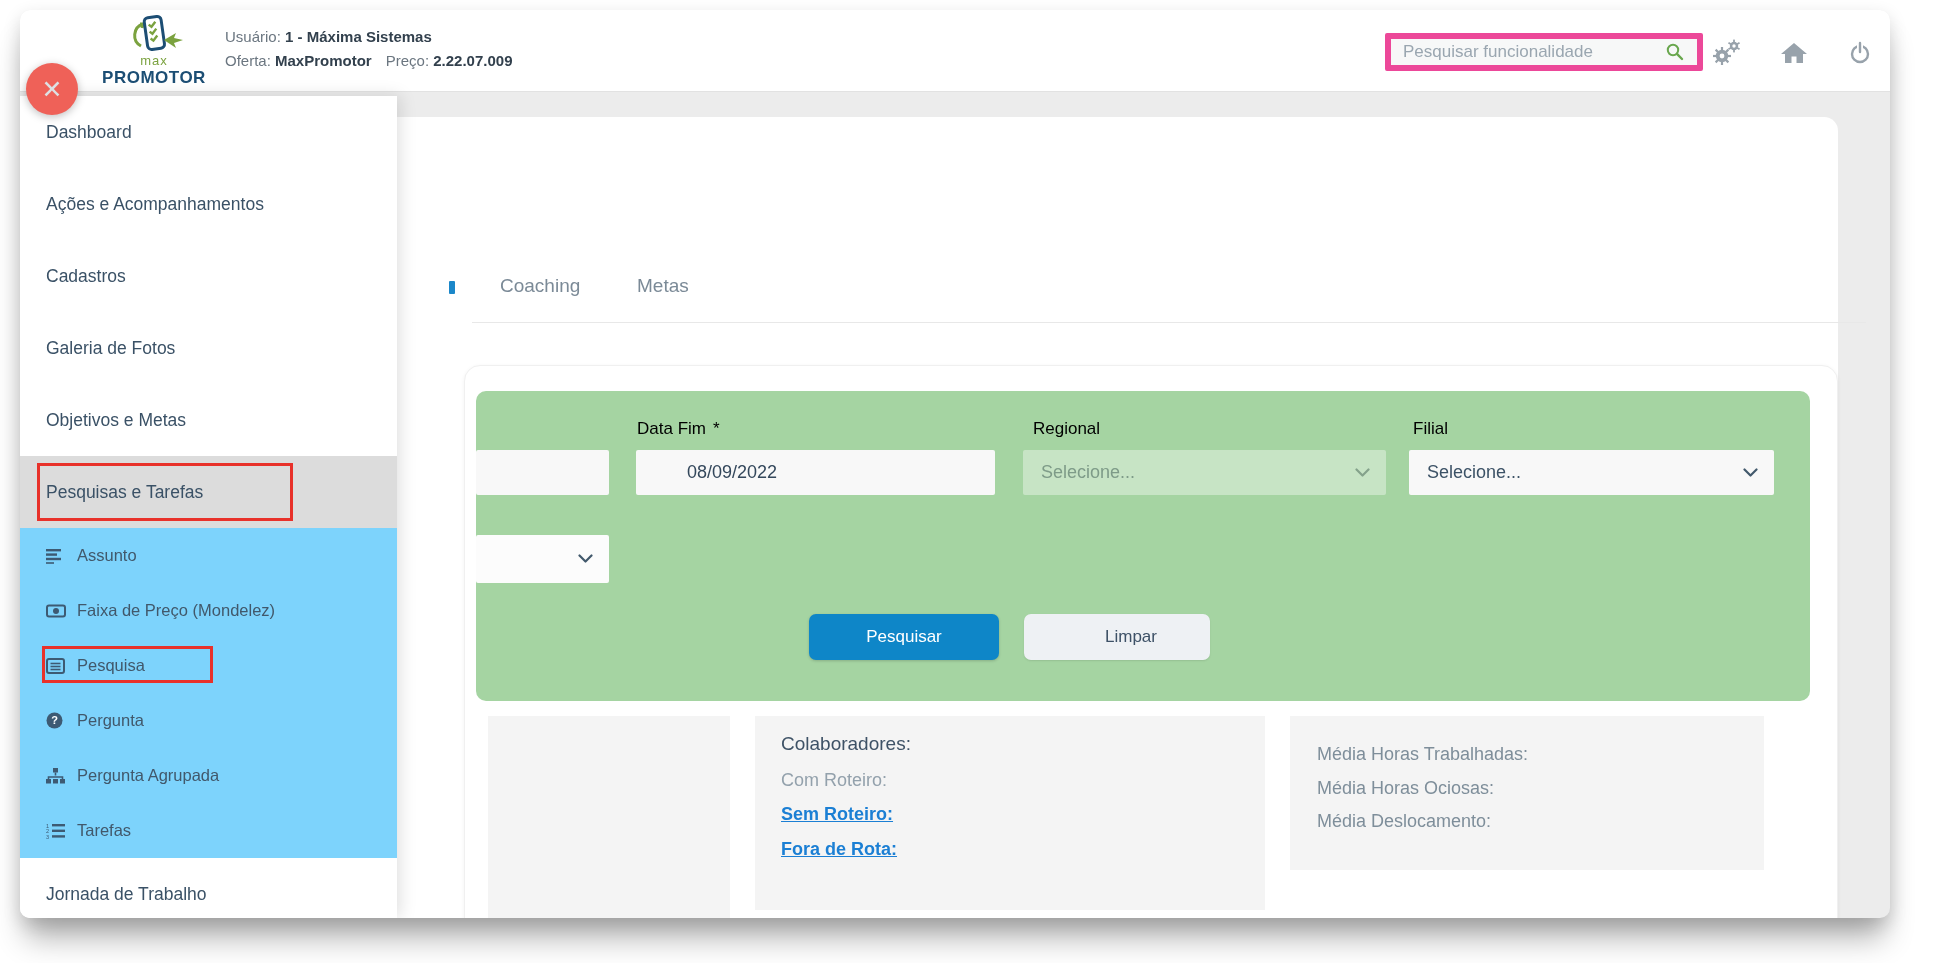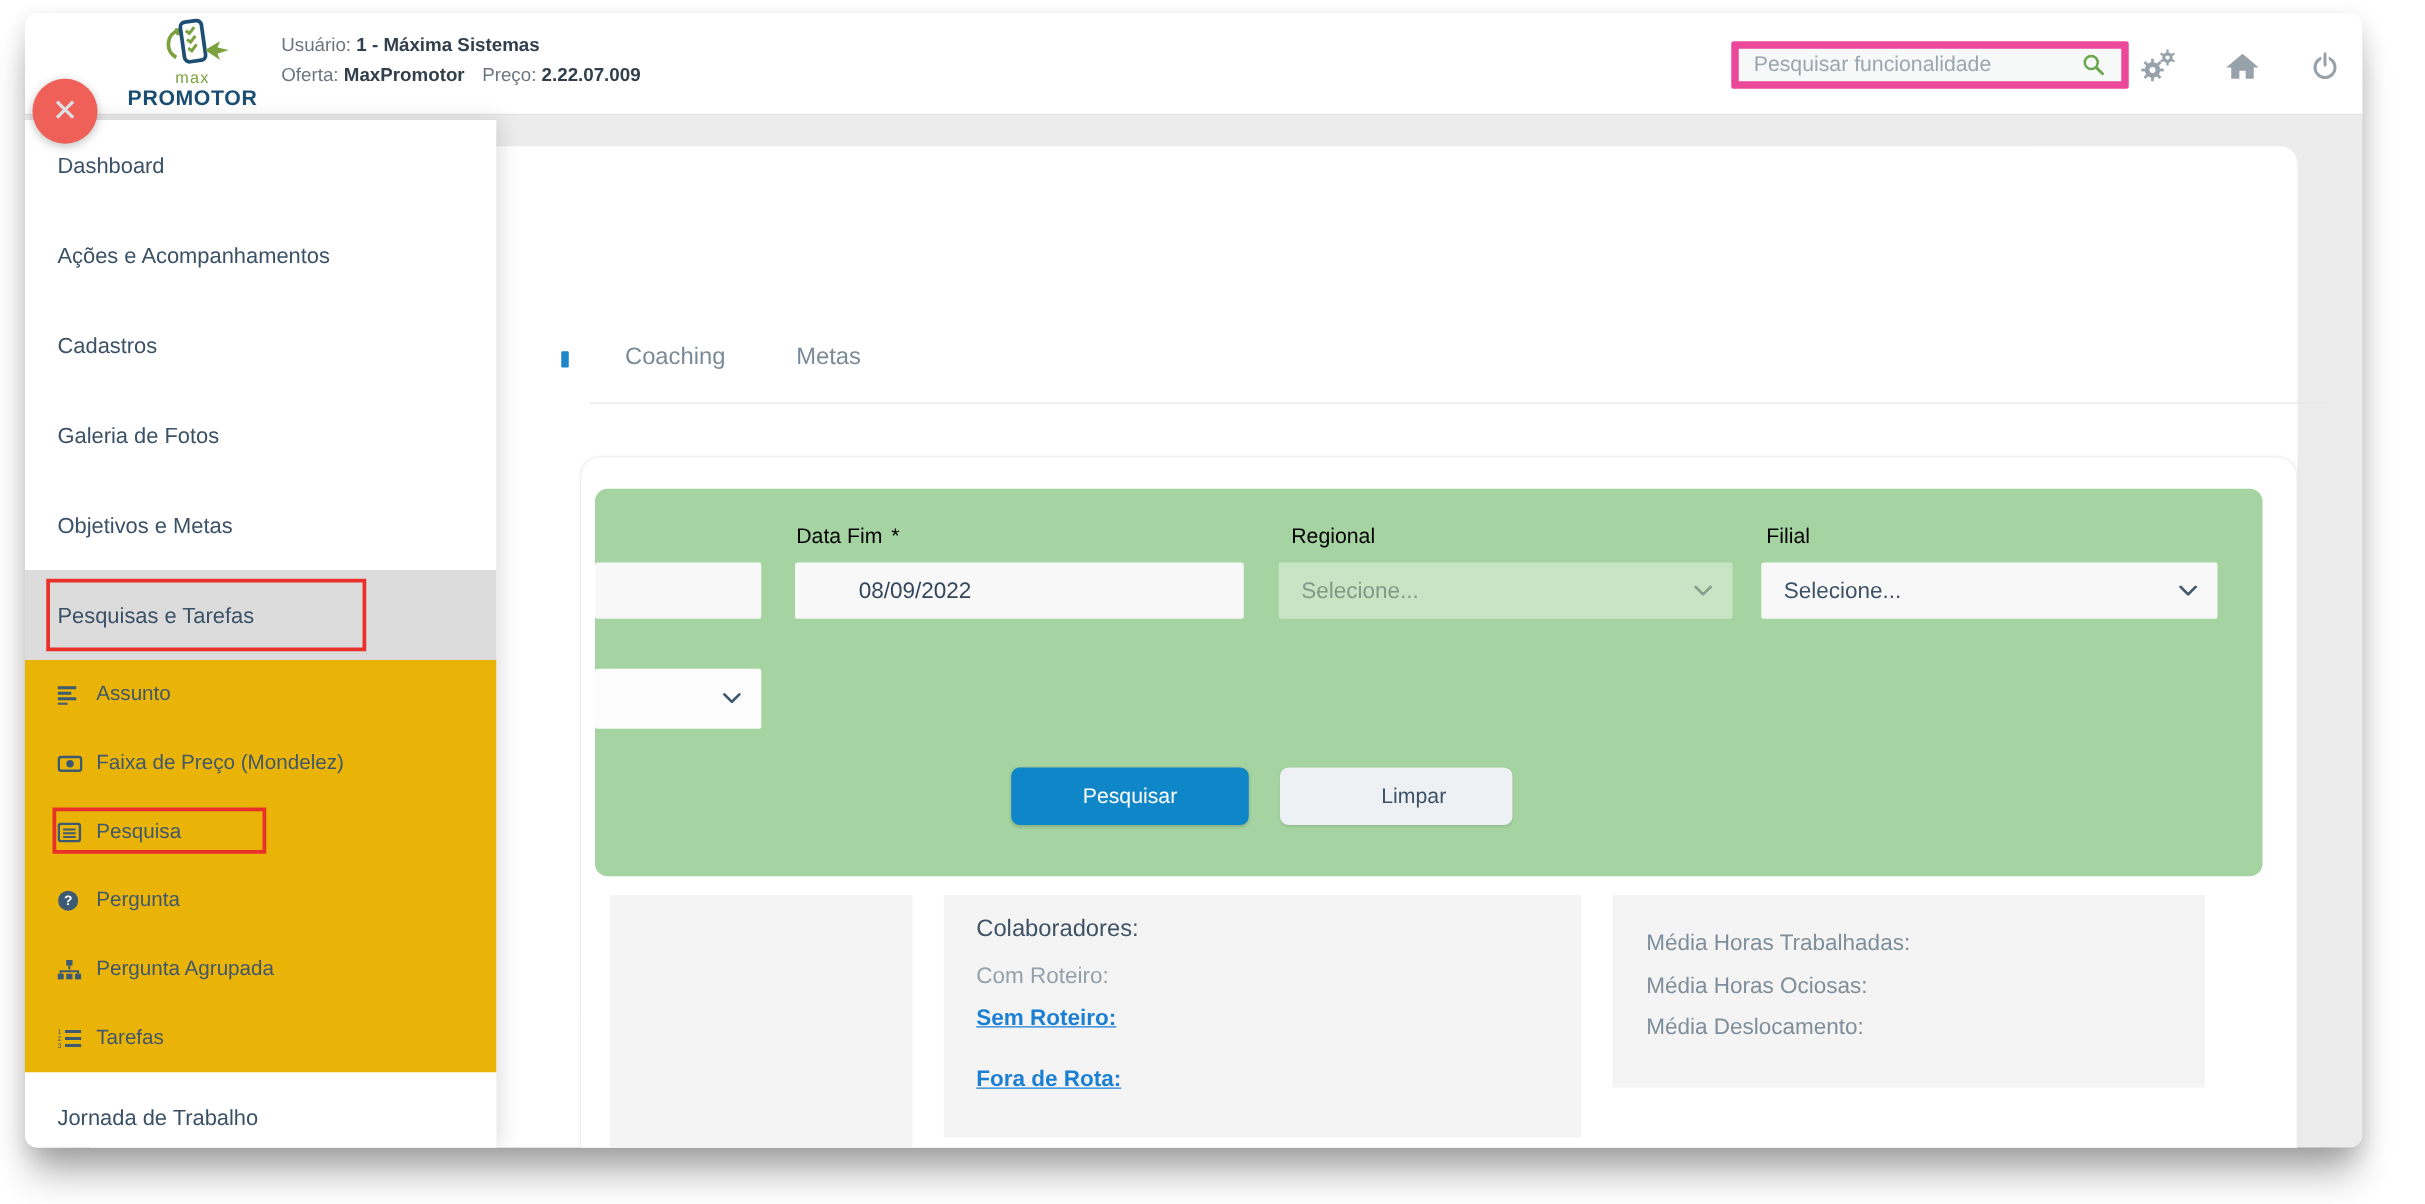"Assunto" .submenu { background: #eab308 -> #7dd3fc }
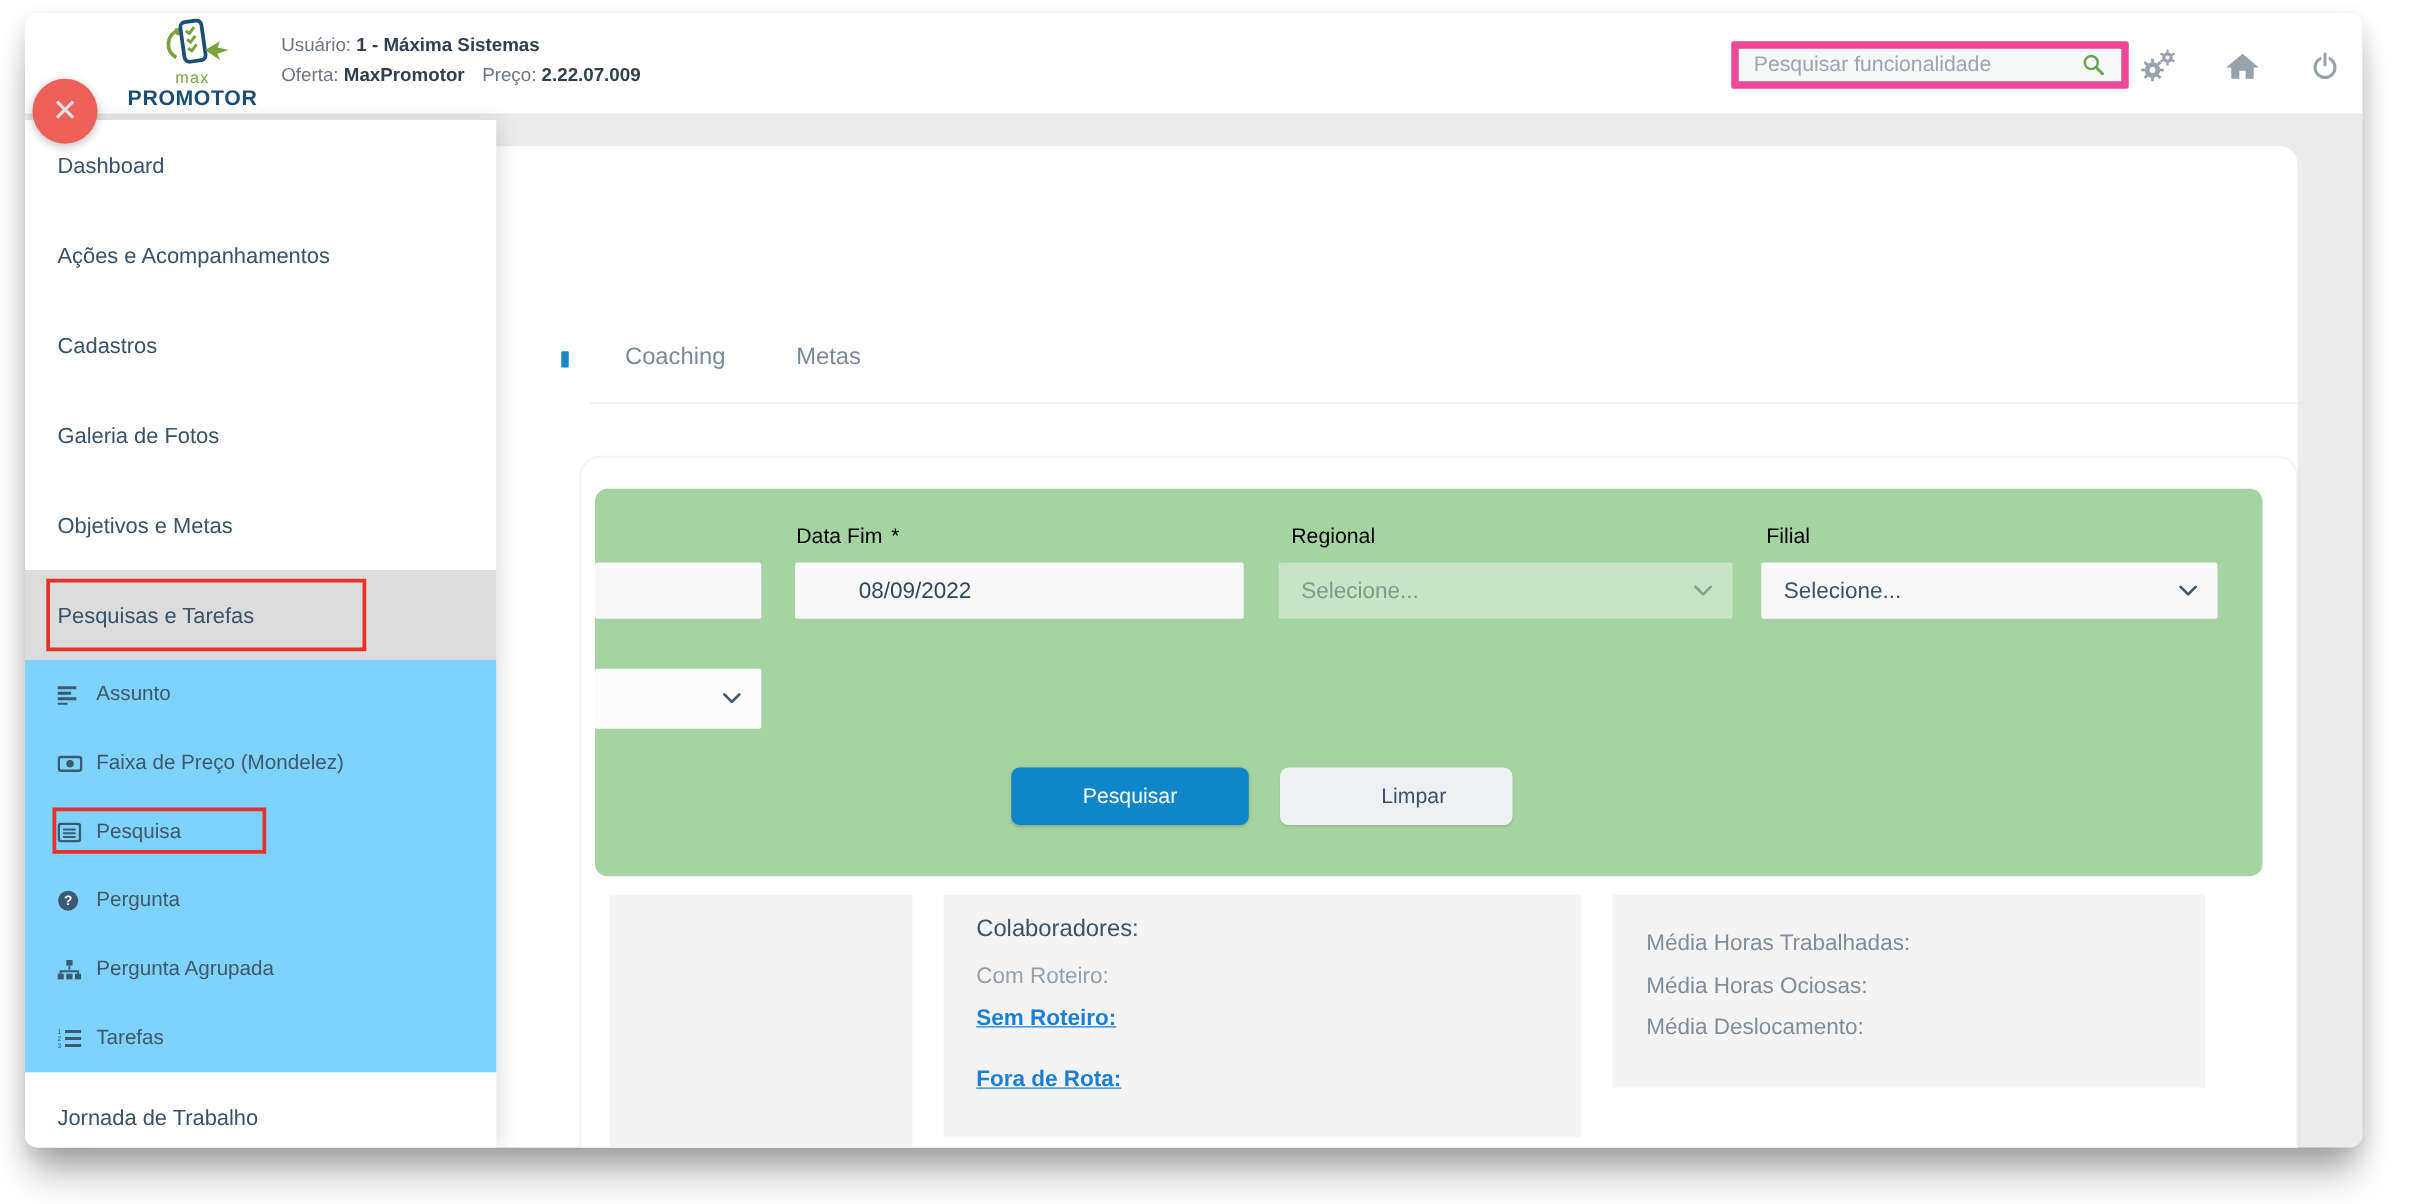"Fora de Rota:" .card2 .l2 { top: 137px -> 123px }
